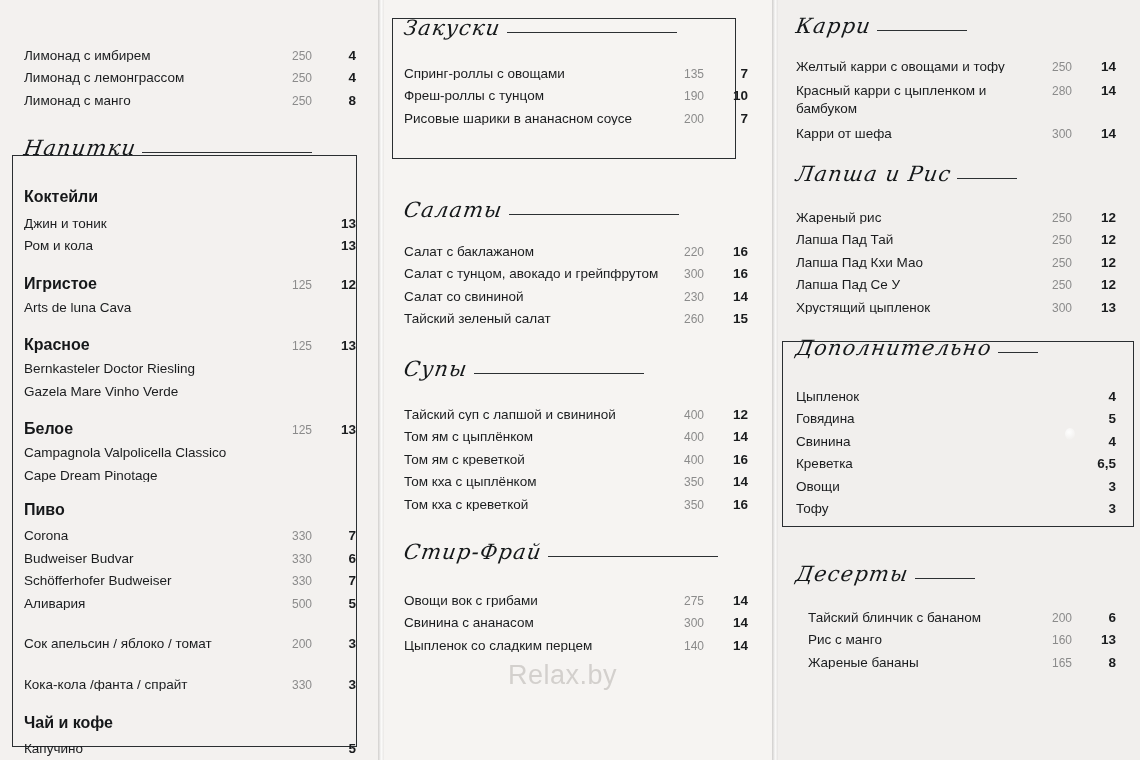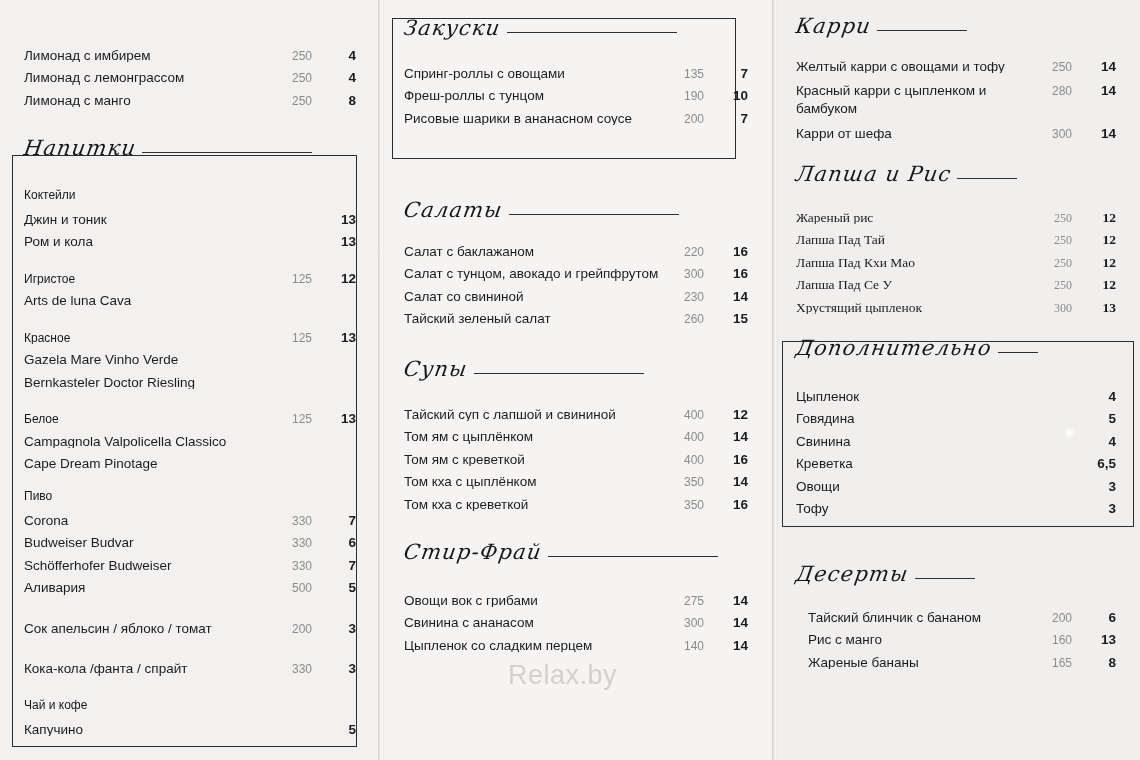"Коктейли" .group-title { font-size: 12px -> 16px; font-weight: normal -> bold }
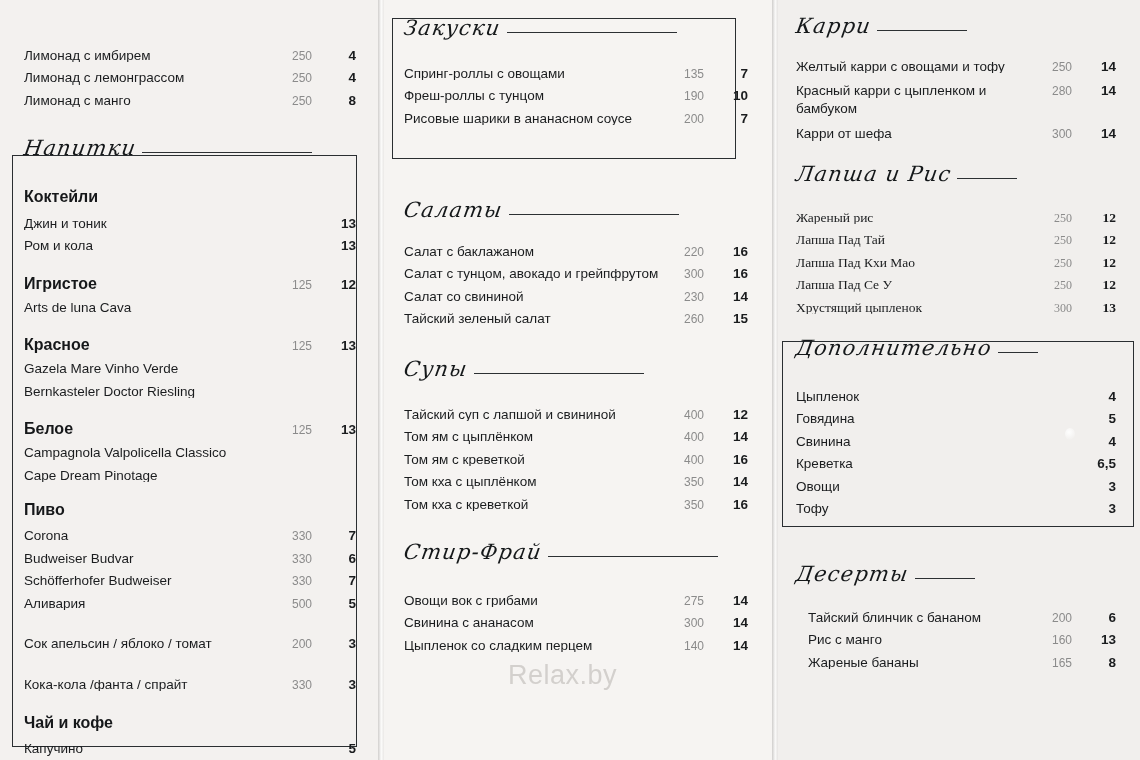"Жареный рис" div.sec { font-family: Liberation Serif, serif -> none }
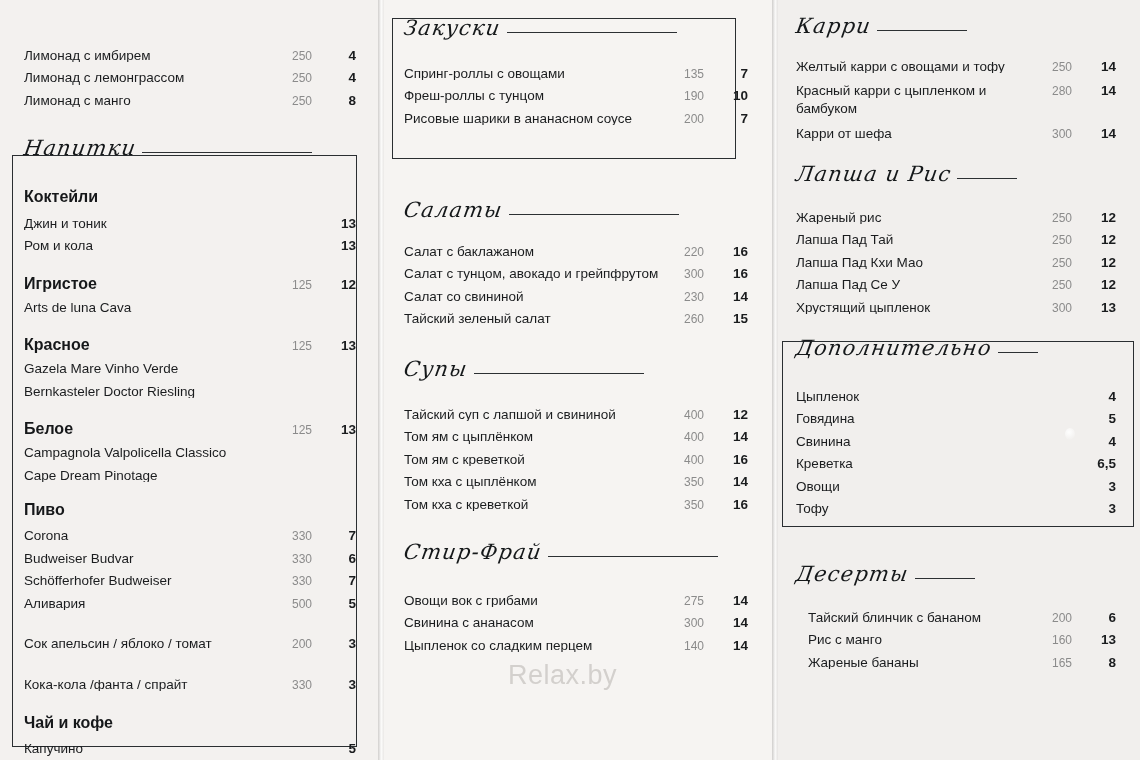"Gazela Mare Vinho Verde" div.row { order: before "Bernkasteler Doctor Riesling" -> after "Bernkasteler Doctor Riesling" }
